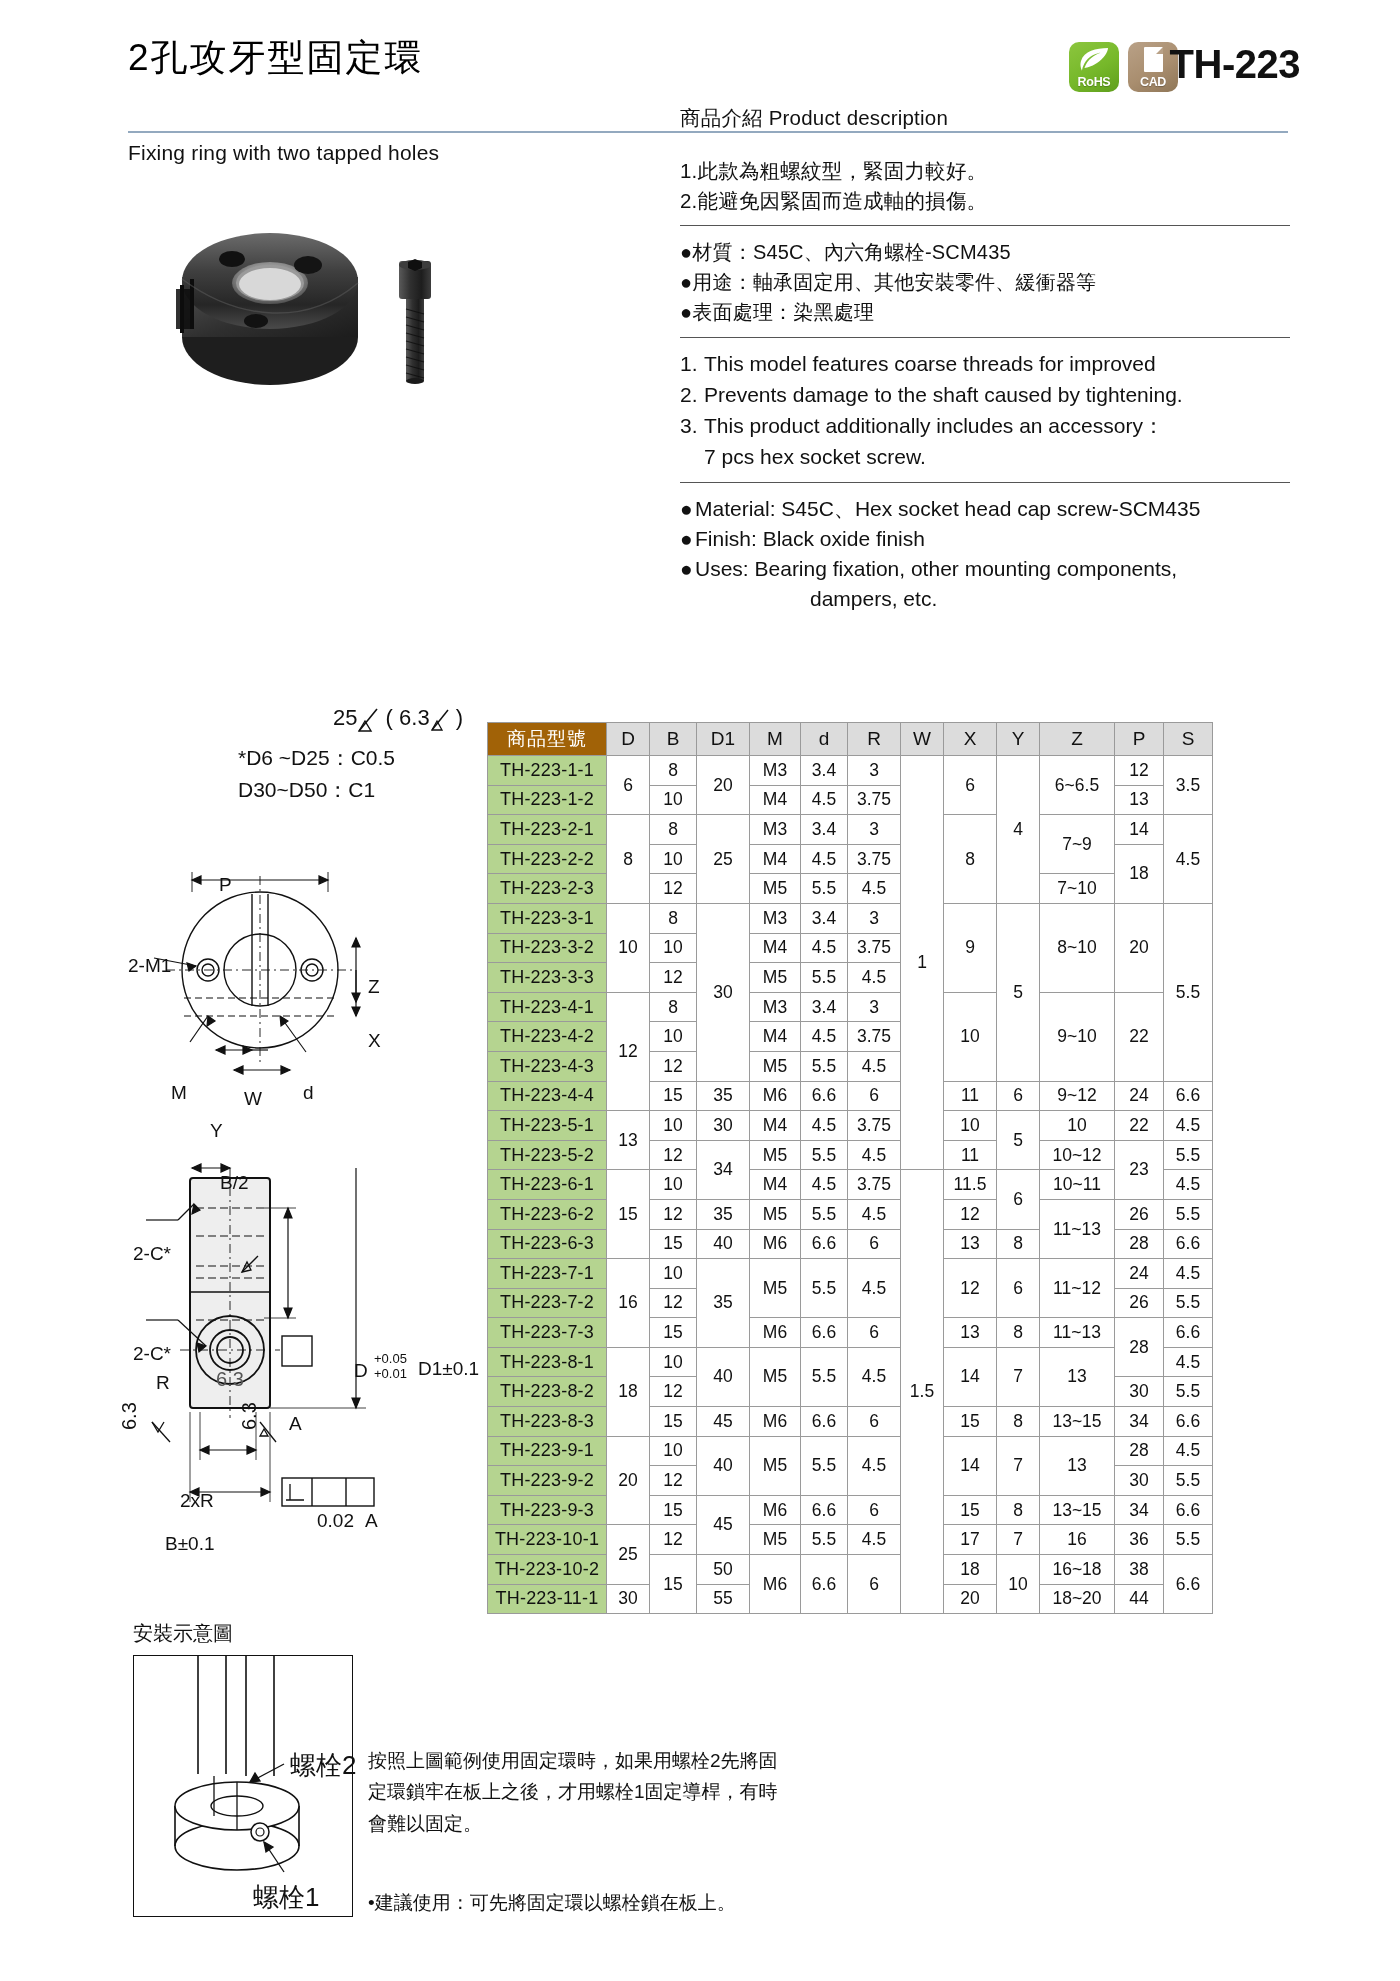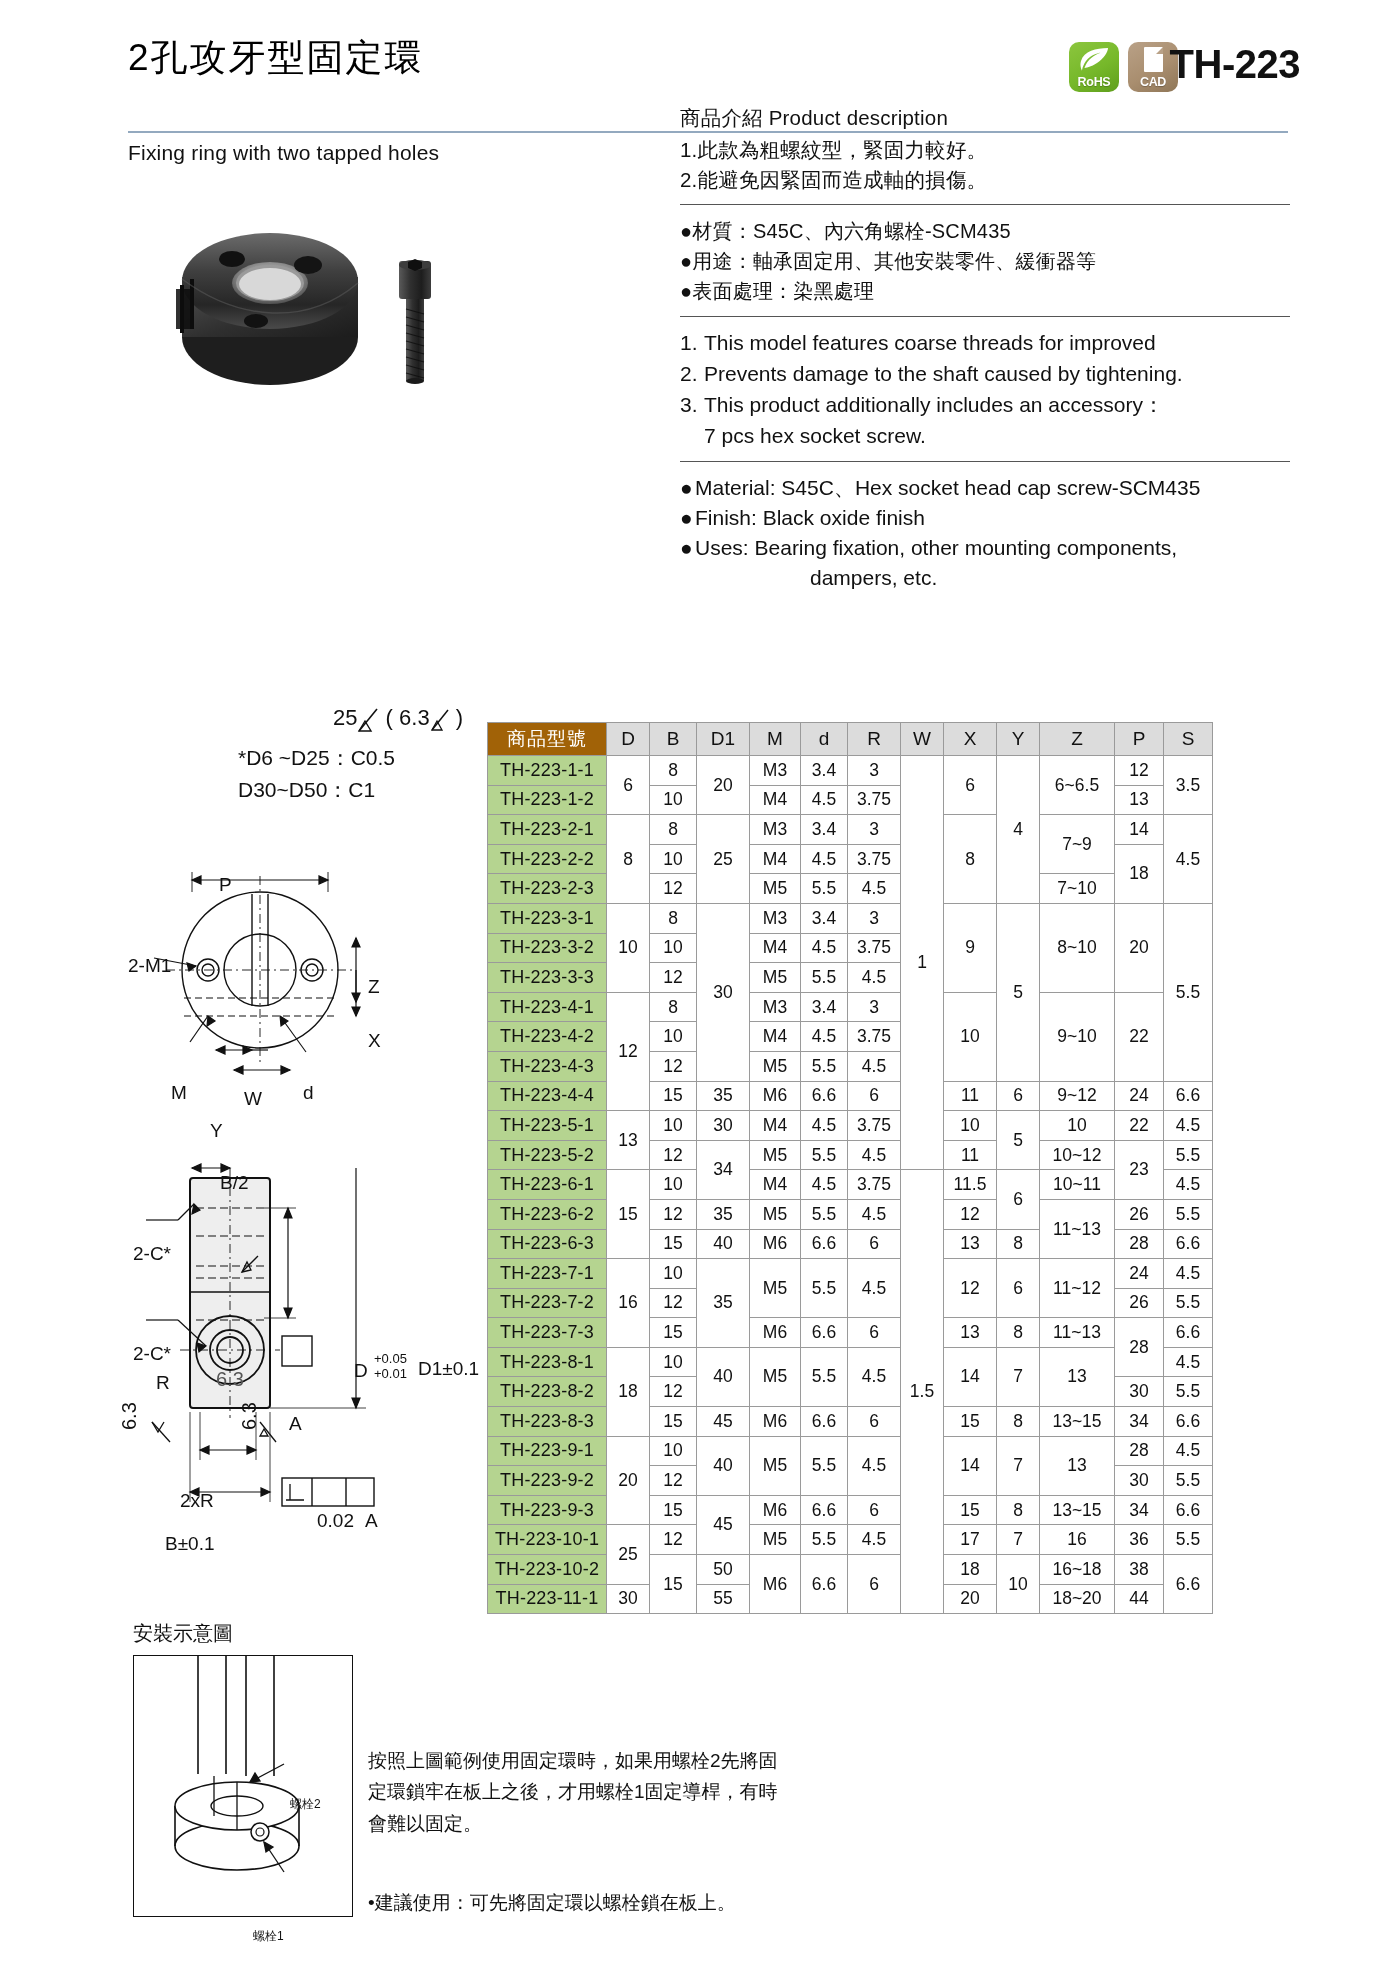"商品介紹 Product description" .d-h { margin-bottom: 3px -> 24px }
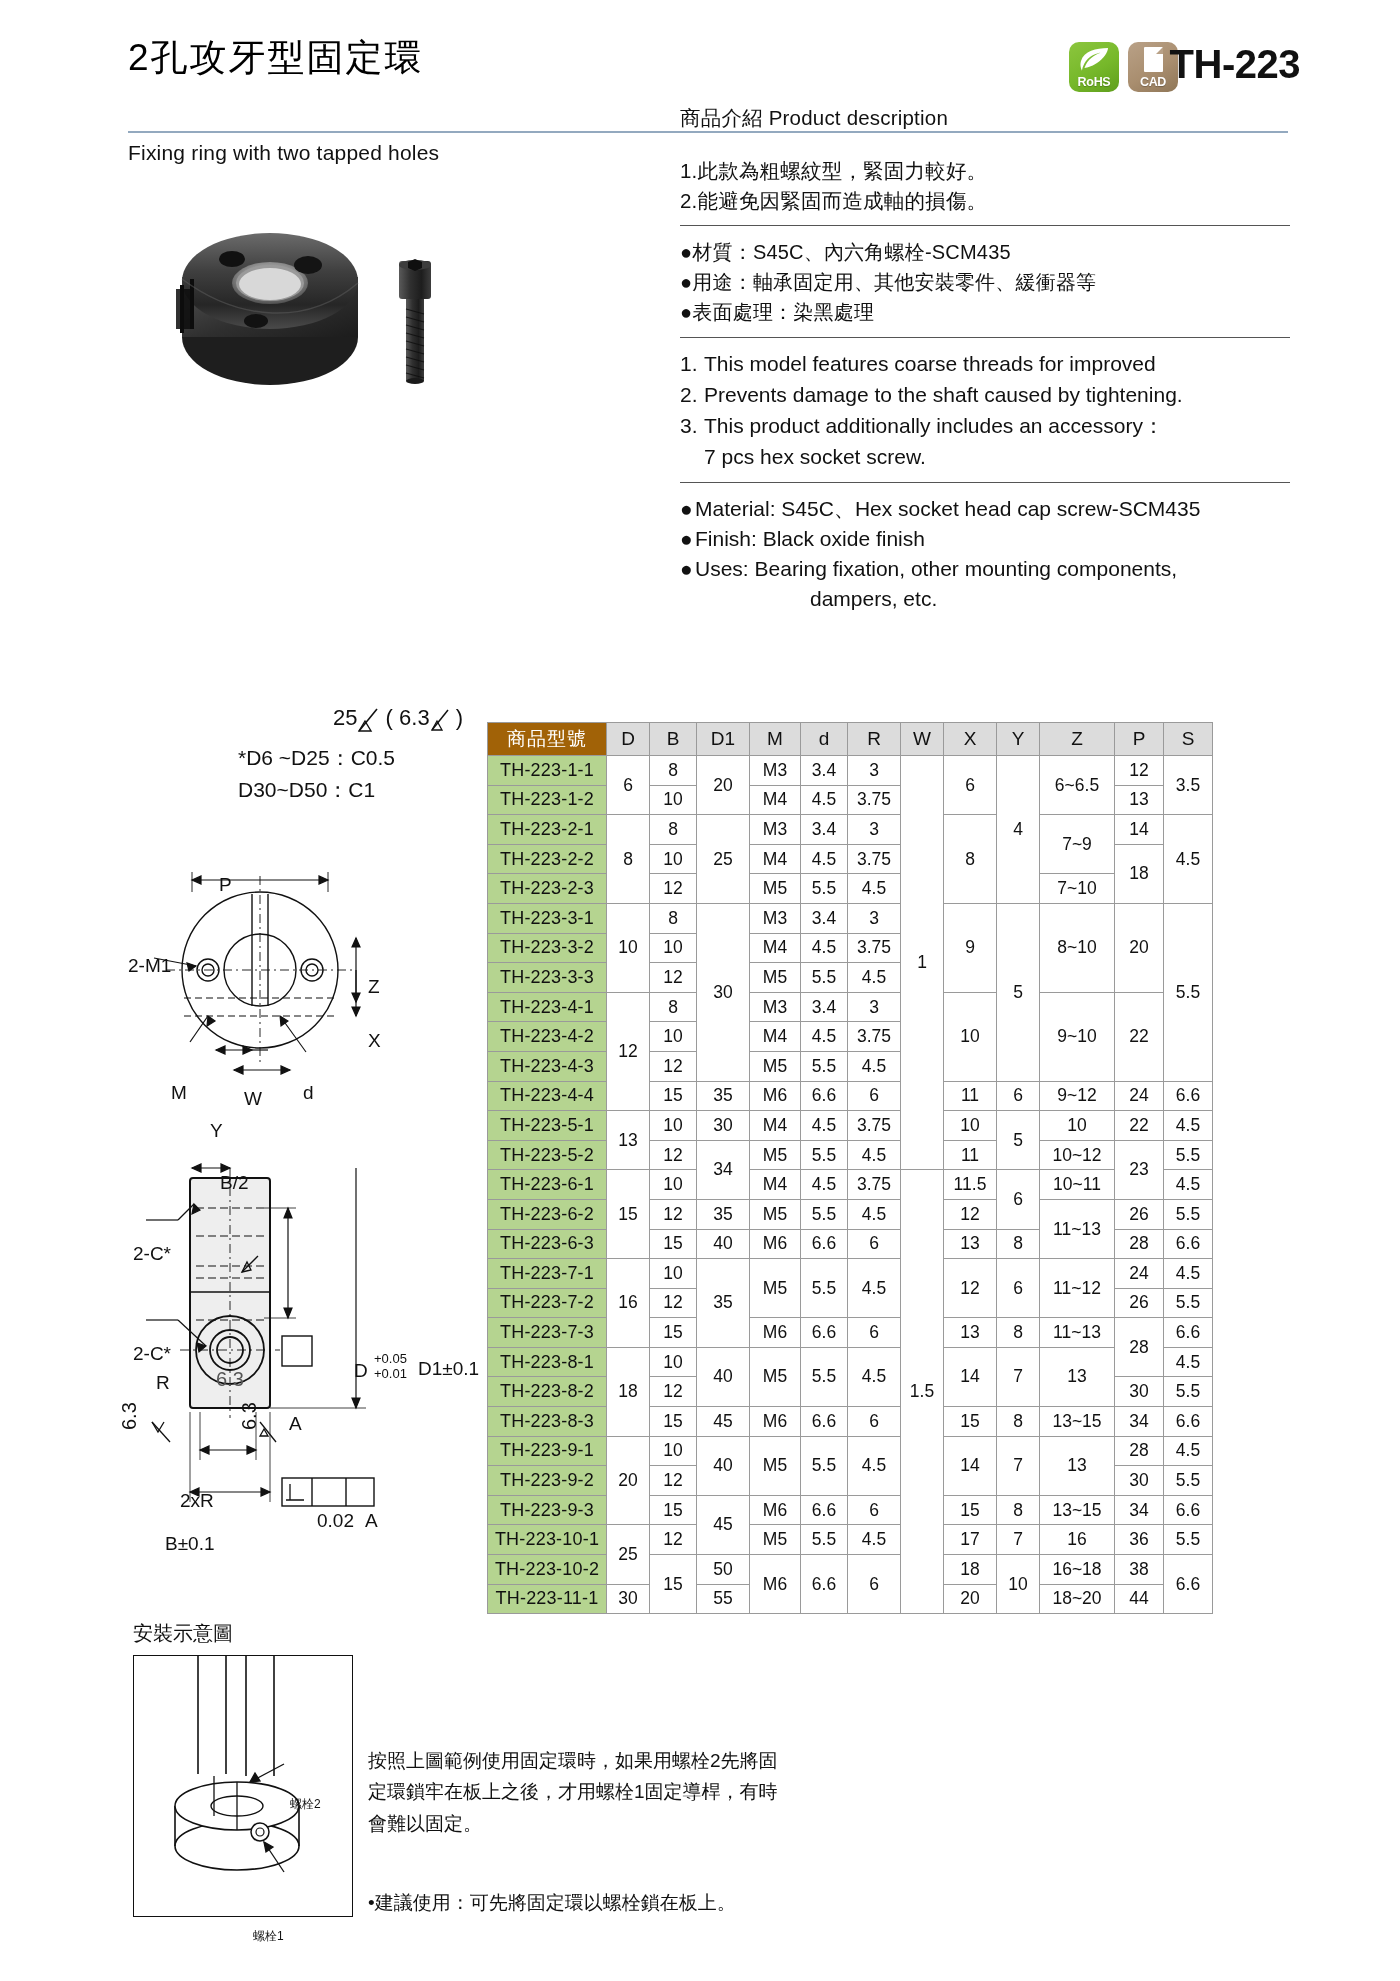"螺栓2" .inst-lbl { font-size: 12px -> 26px; margin-top: 48px -> none }
